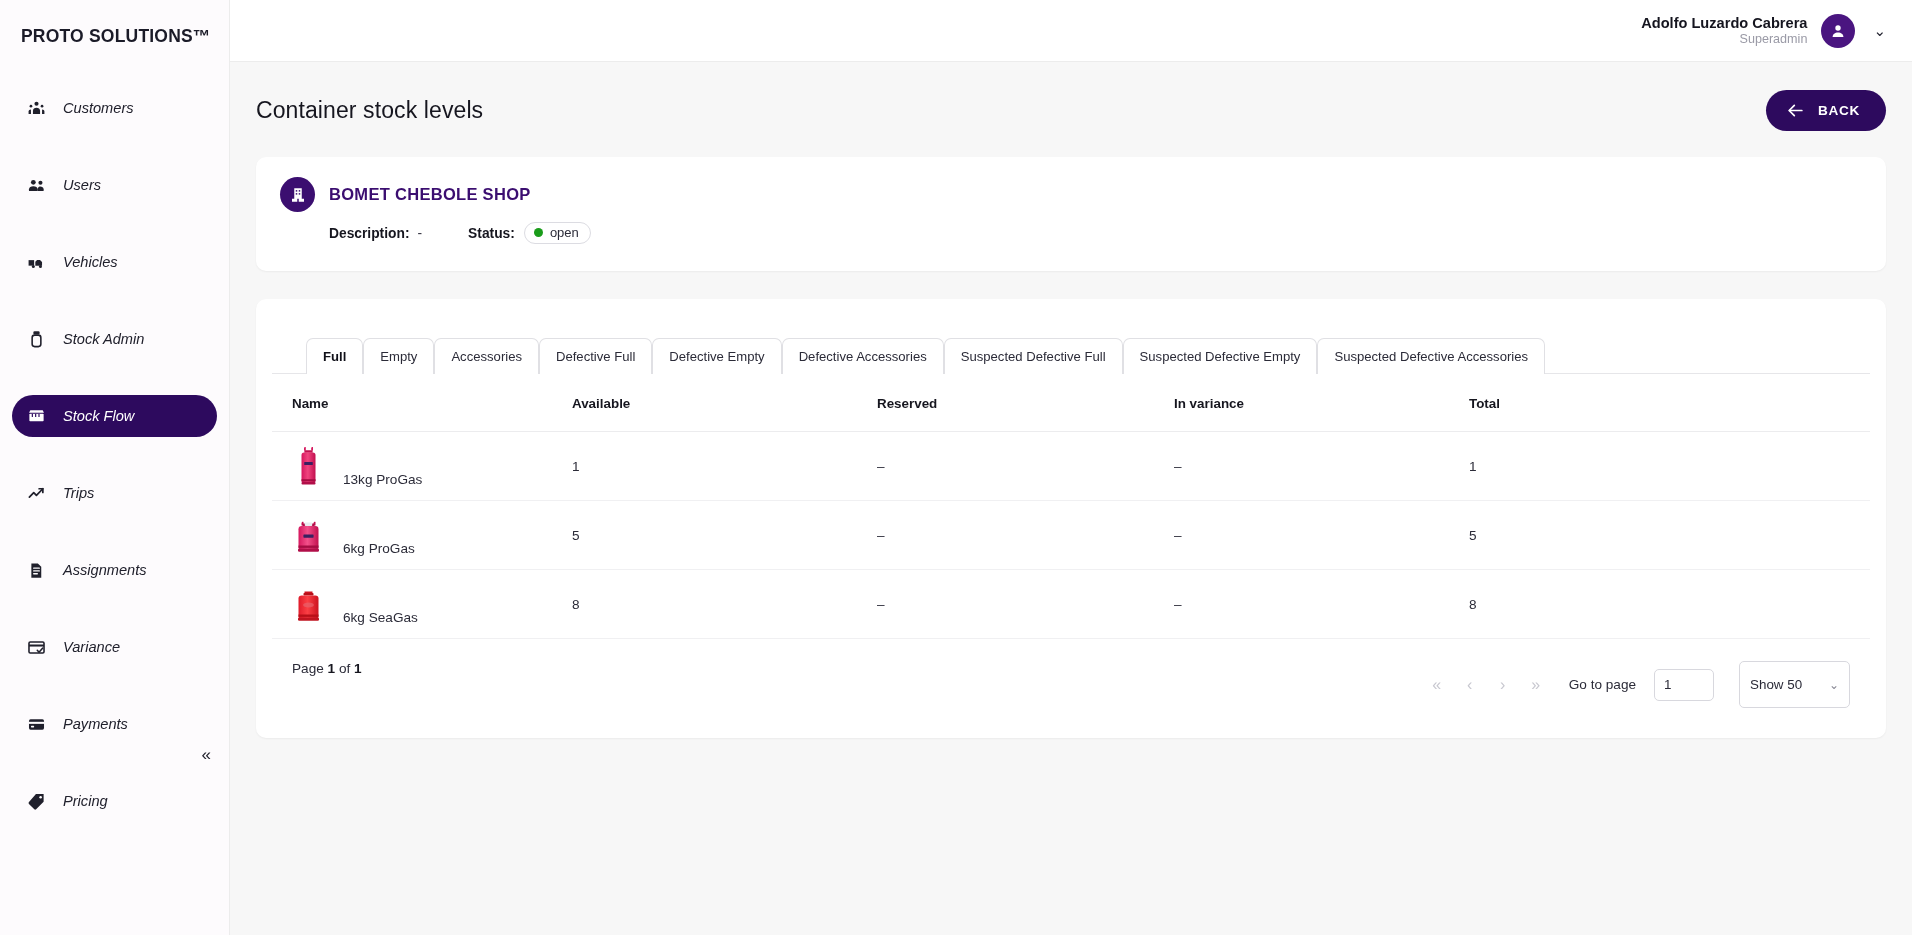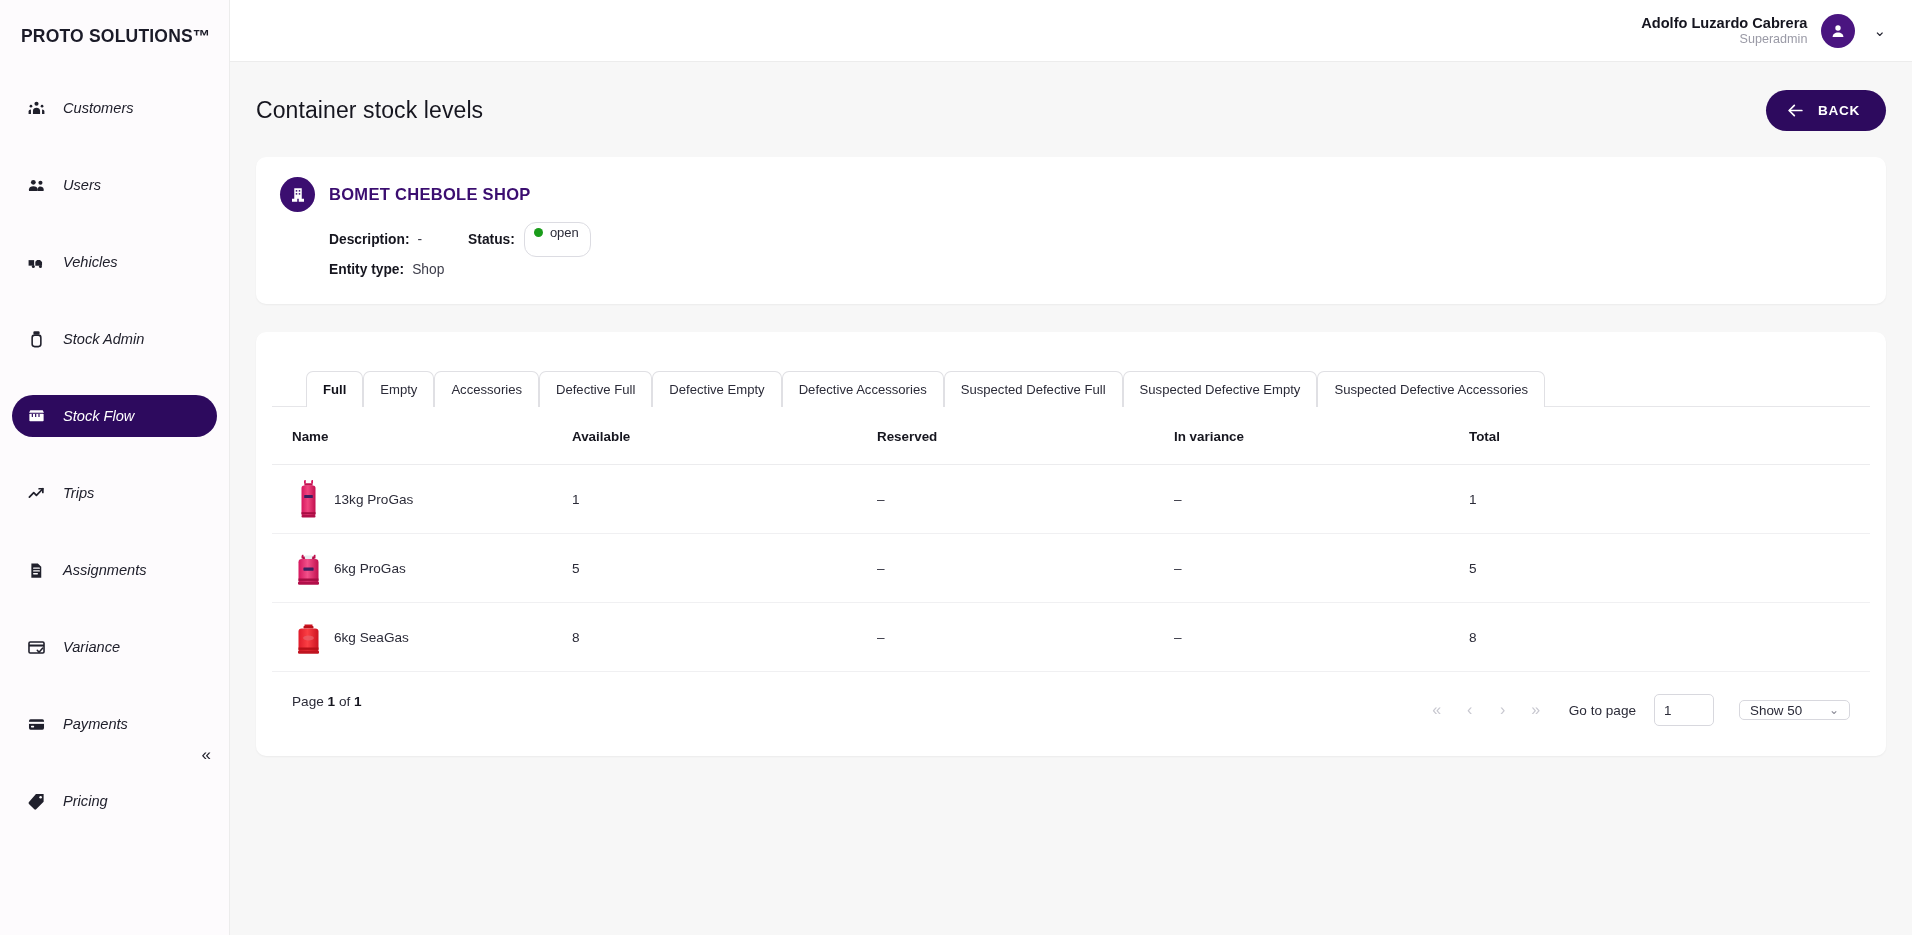"open" .status-pill { padding: 2px 11px 16px 9px -> 2px 11px 3px 9px }
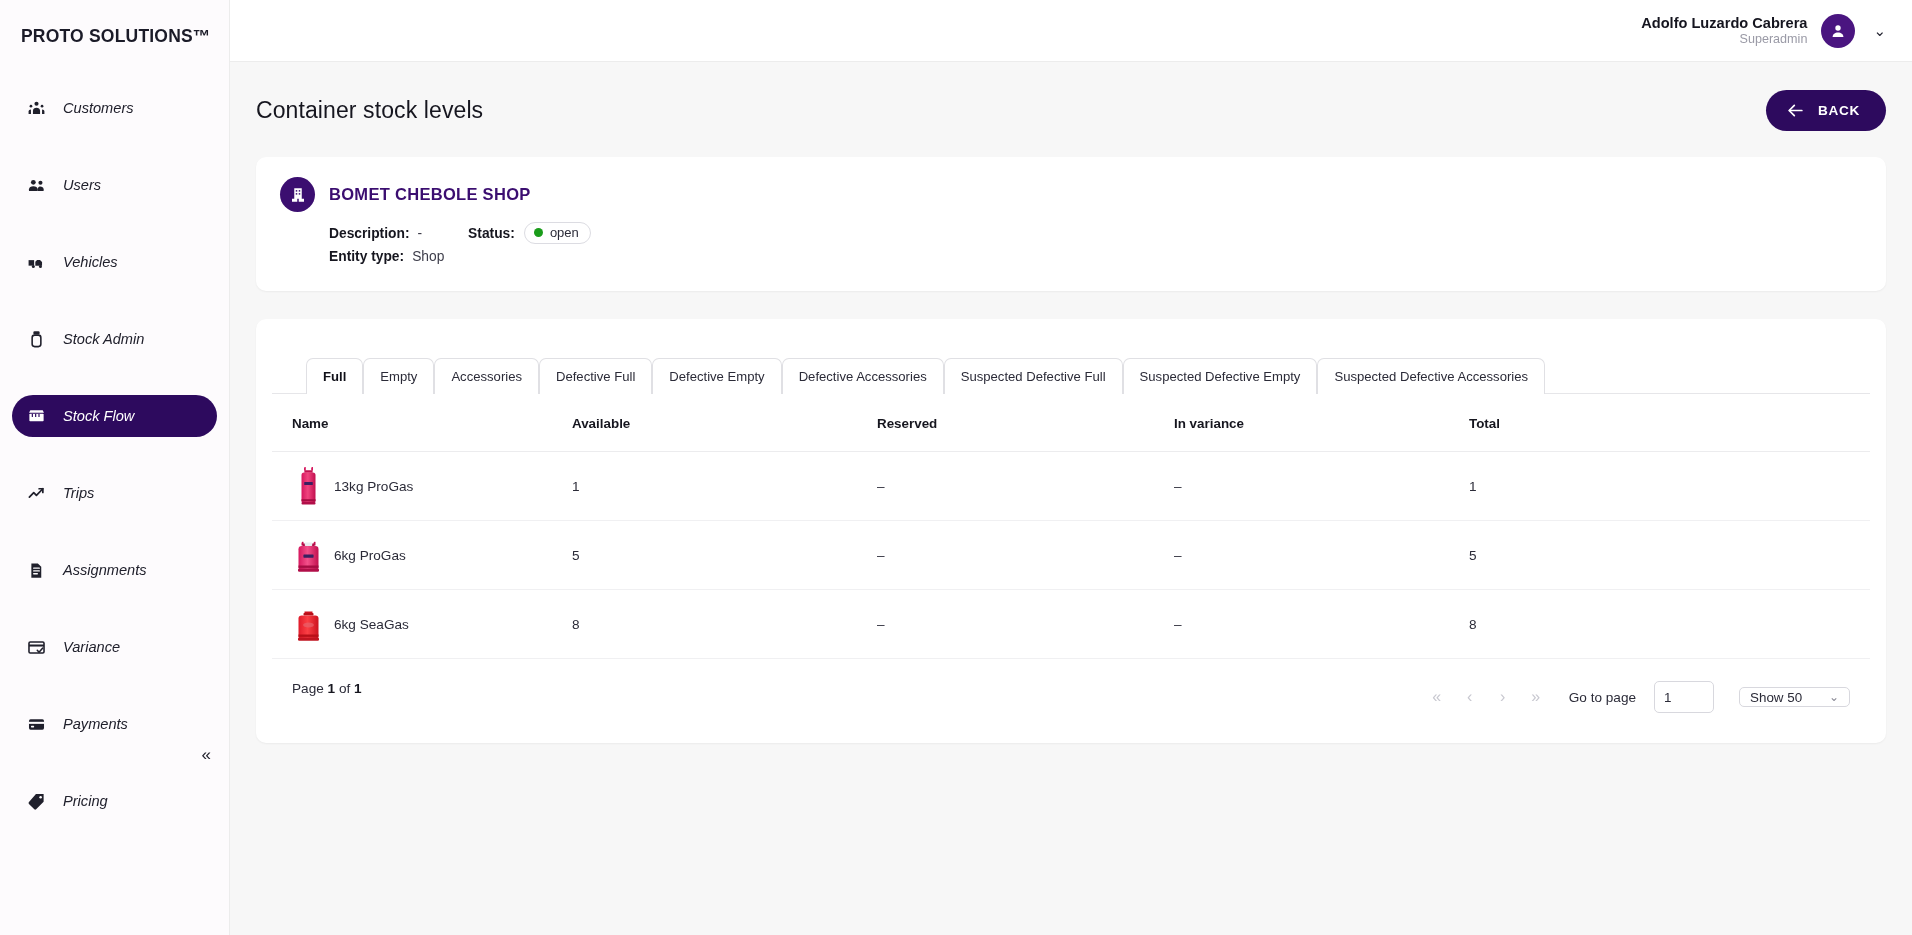"Entity type:" div.entity-line { html: <div> <span>Entity type:</span> <span>Shop</span> </div> -> none }
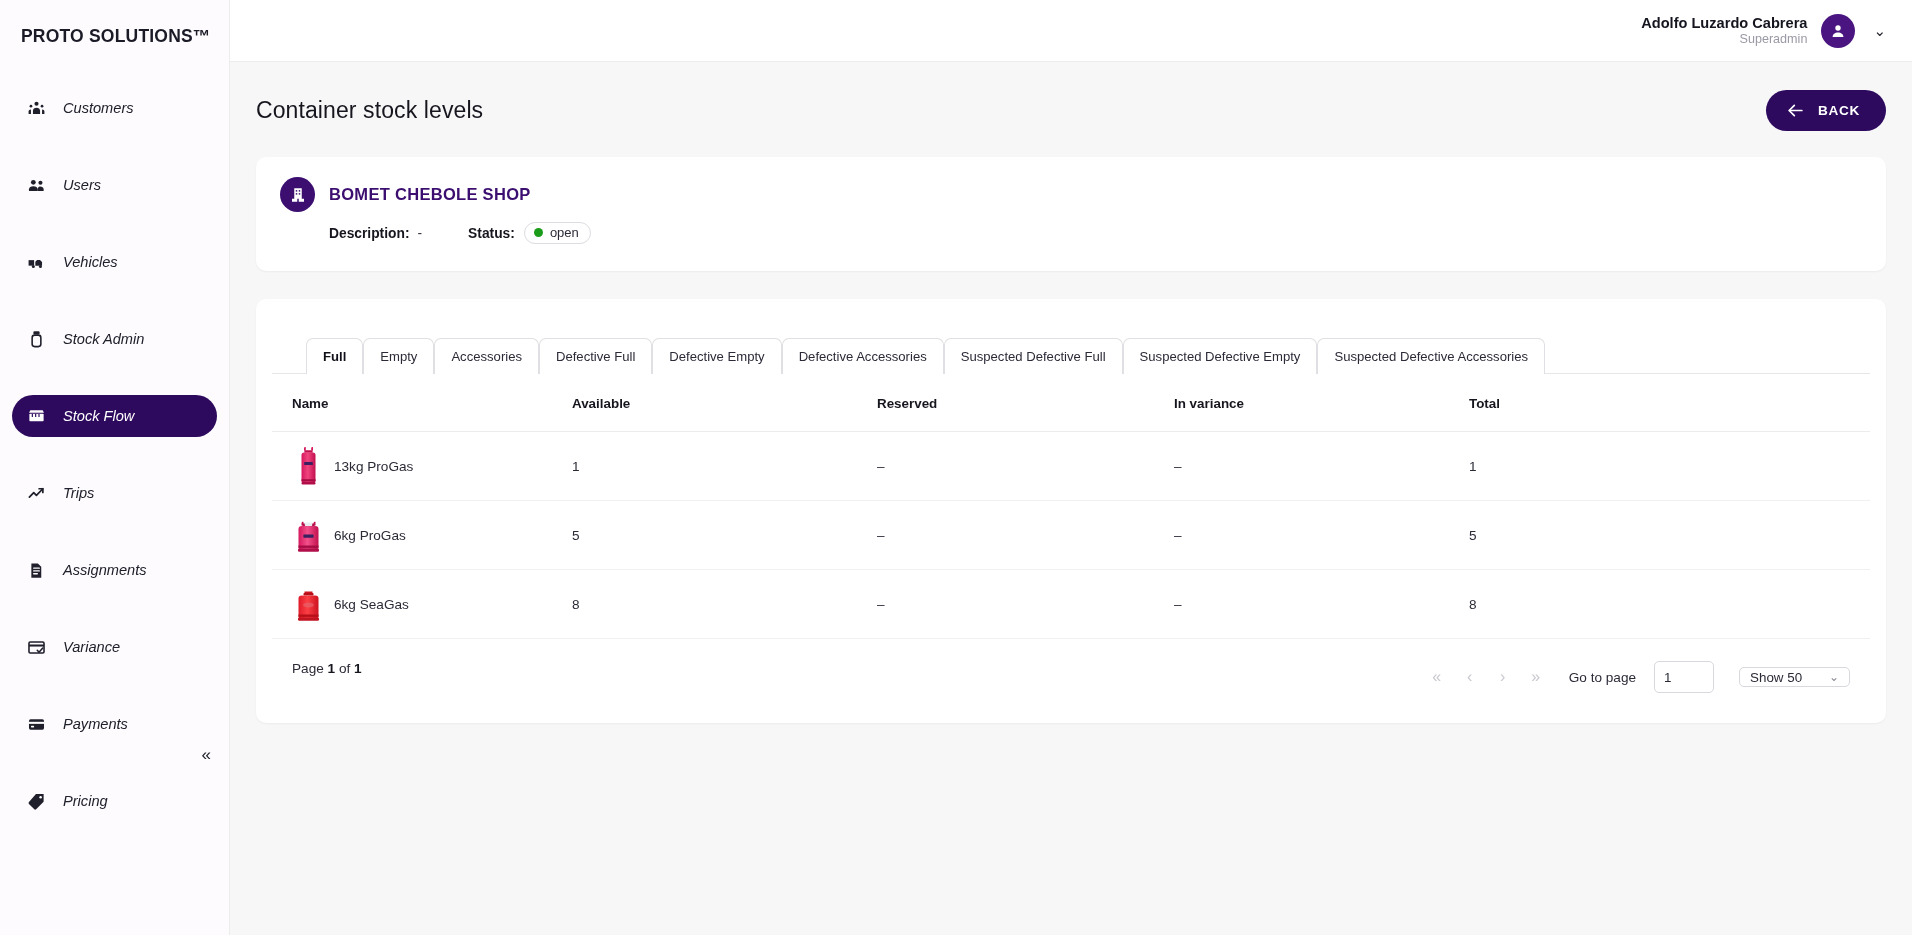"13kg ProGas" .cell-name { align-items: center -> flex-end; gap: 9px -> 18px }
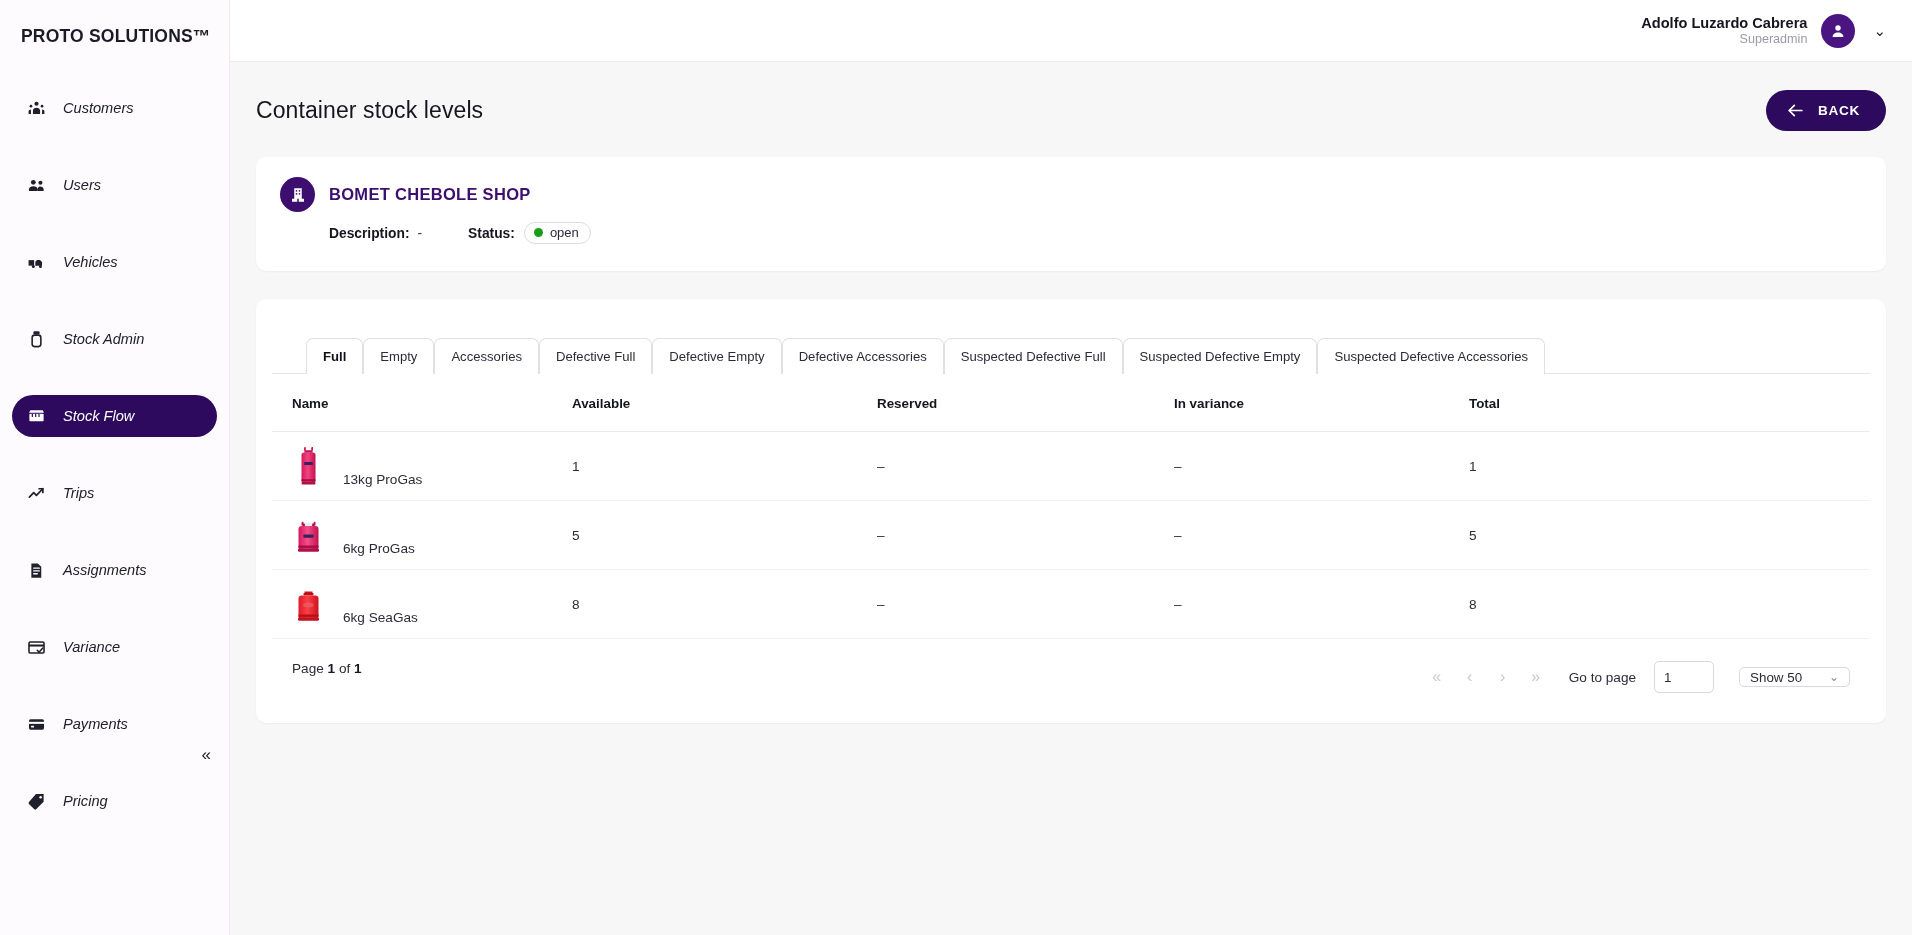"Show 50" .show-select { height: 20px -> 47px }
